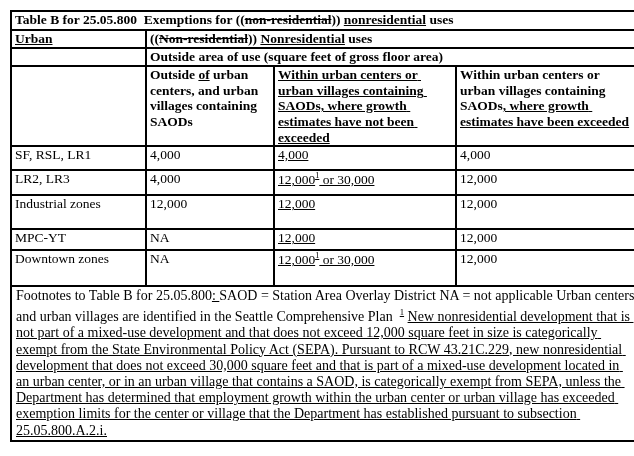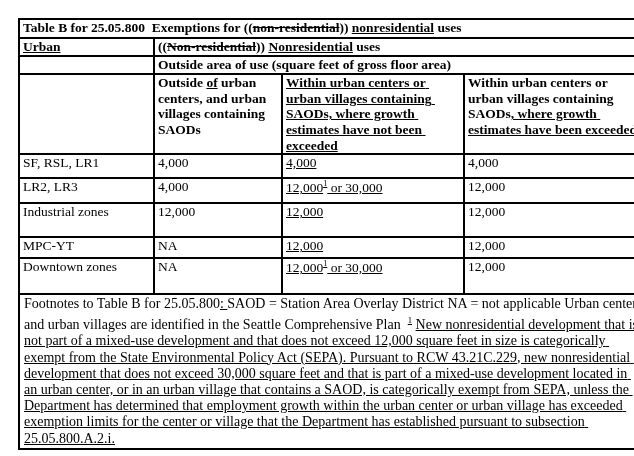"Table B for 25.05.800 Exemptions" .page { padding: 18px -> 10px }
